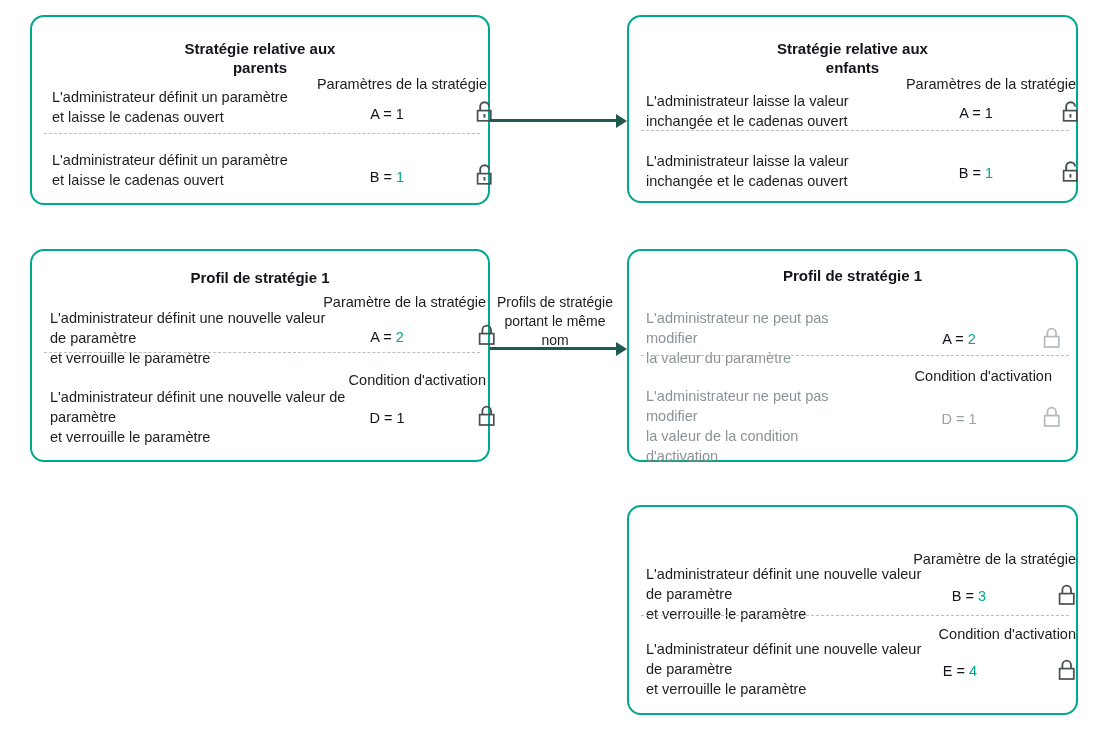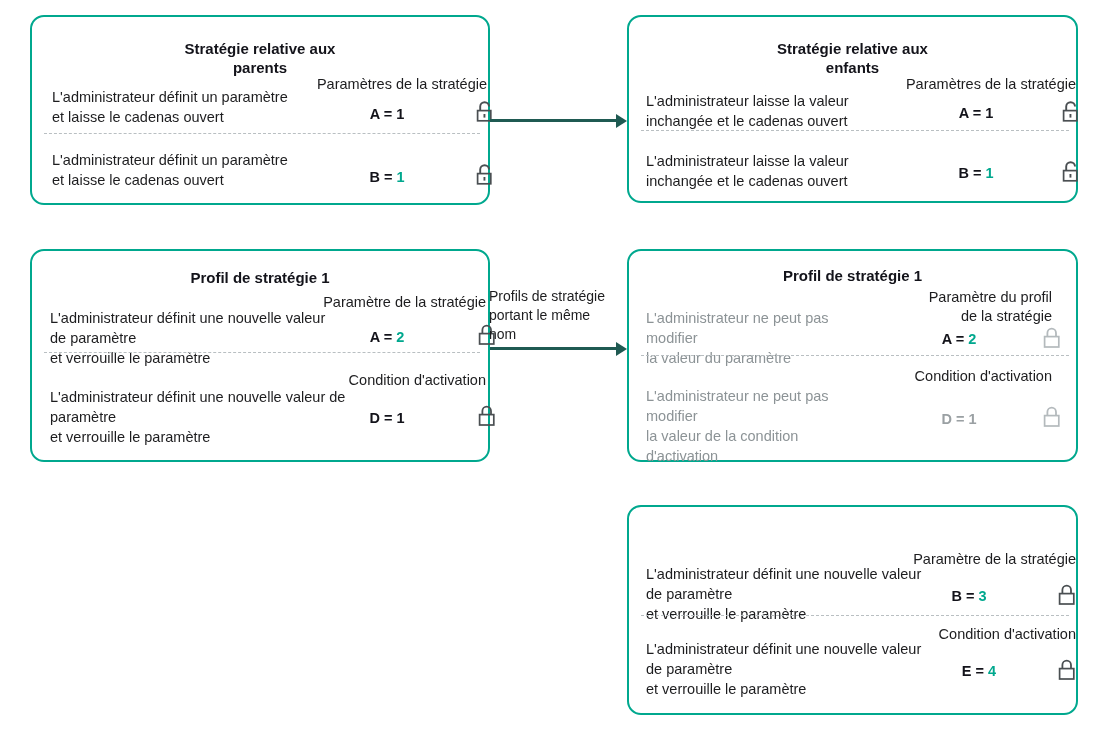"A = 1" .value { font-weight: bold -> normal }
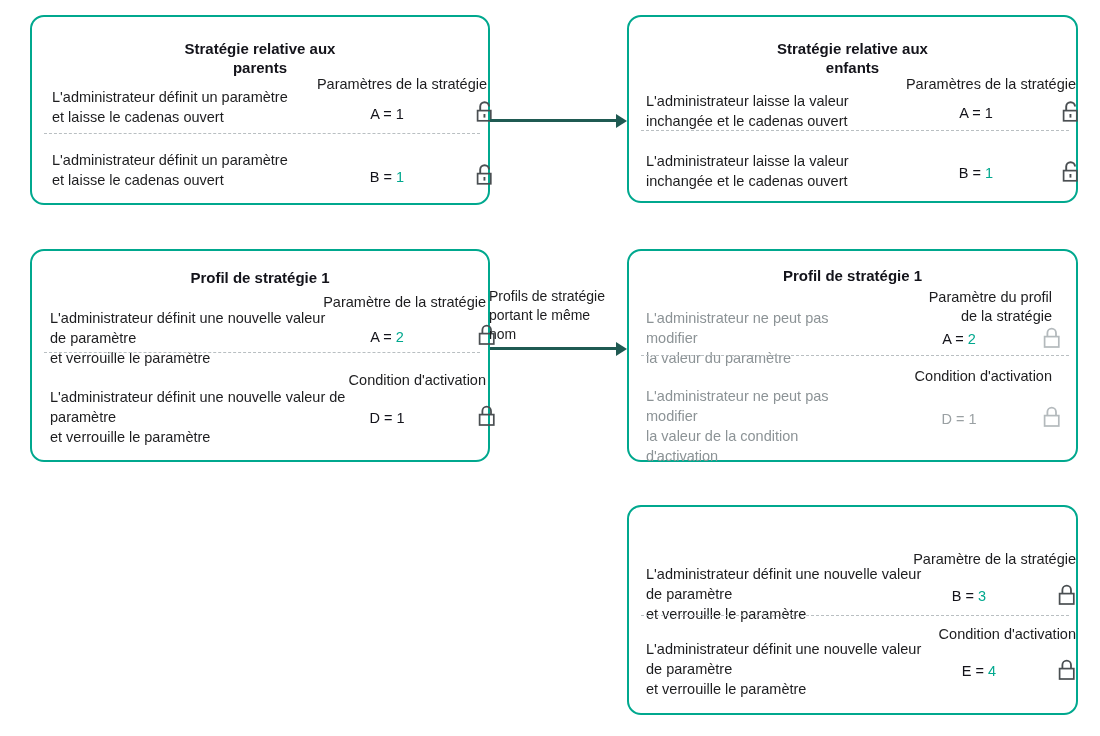"Profils de stratégie" .arrow-label { margin-top: none -> 6px; text-align: left -> center }
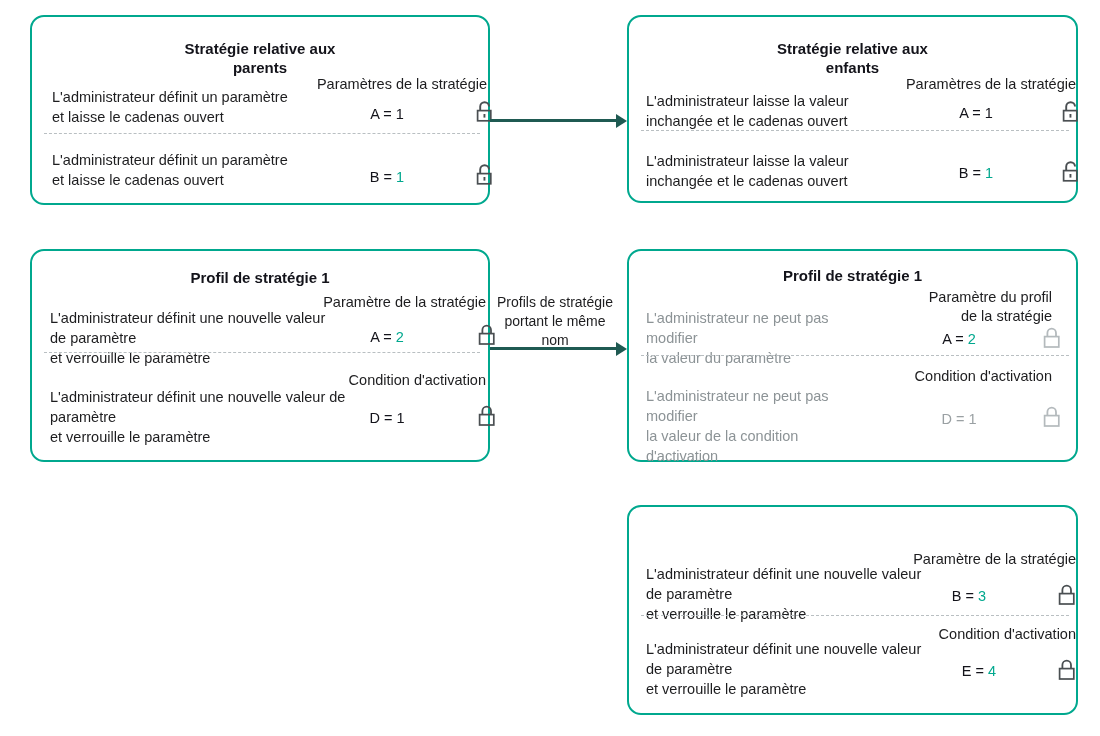"Paramètre du profil" div.col-header { html: <div>Paramètre du profil de la stratégie</div> -> none }
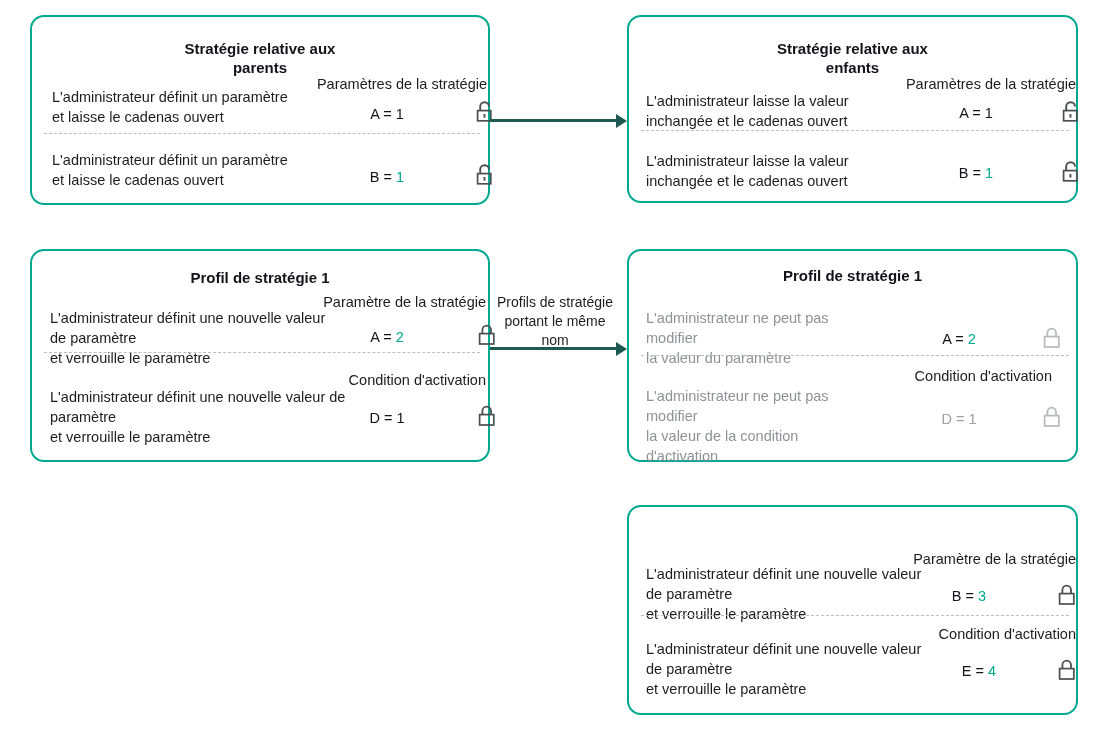"E = 4" div.value { left: 295px -> 276px }
